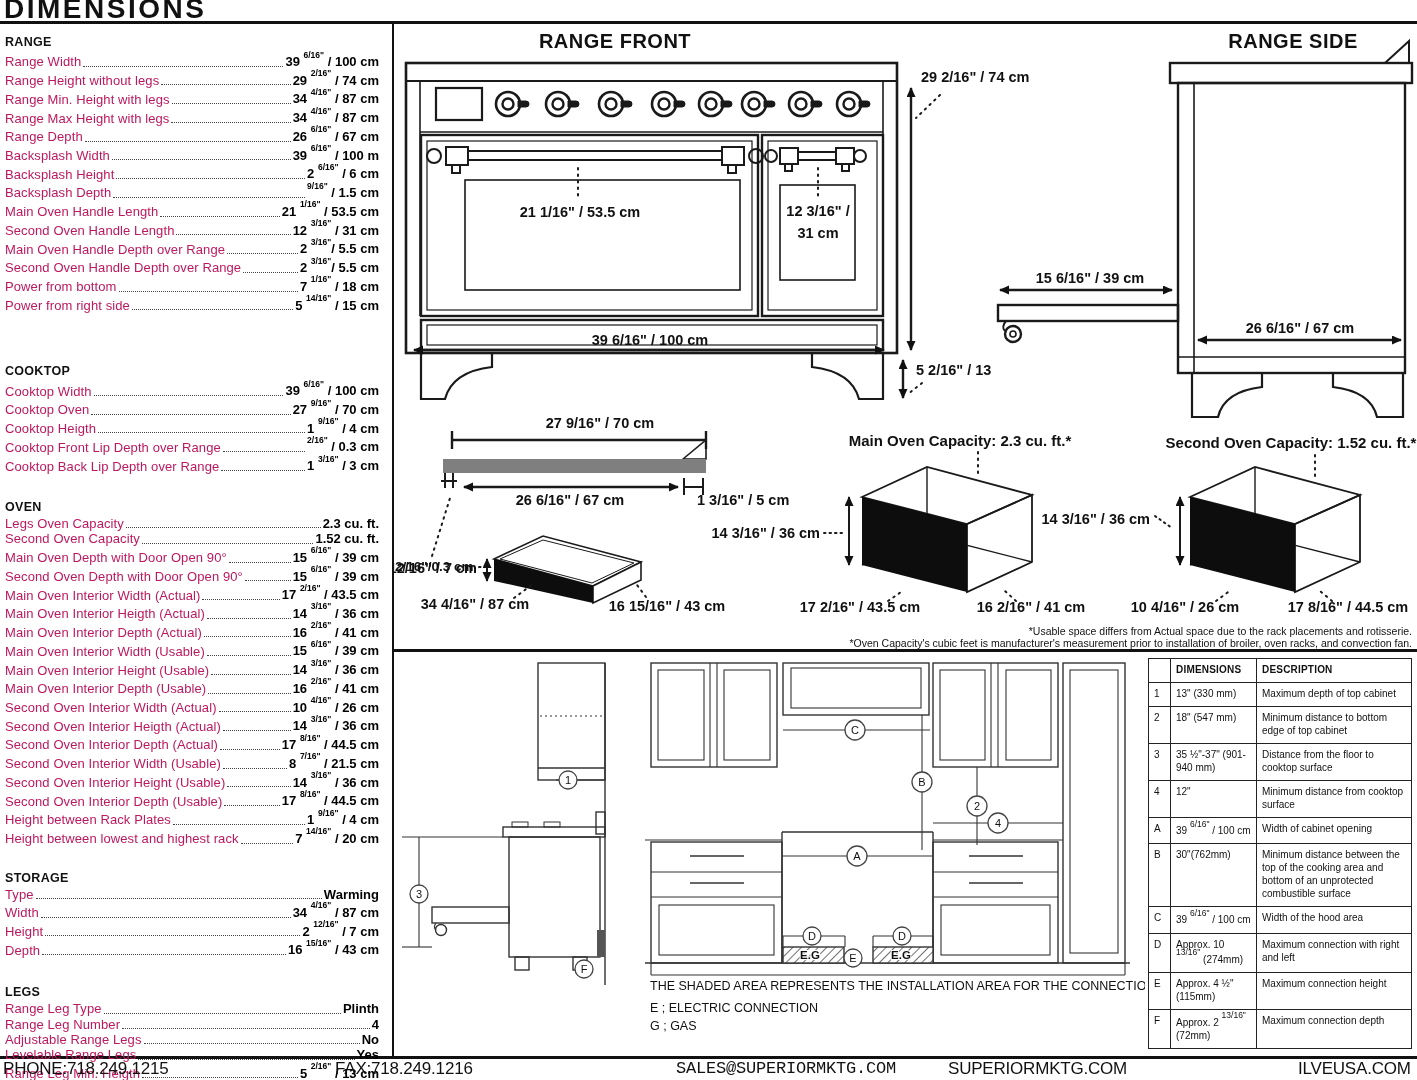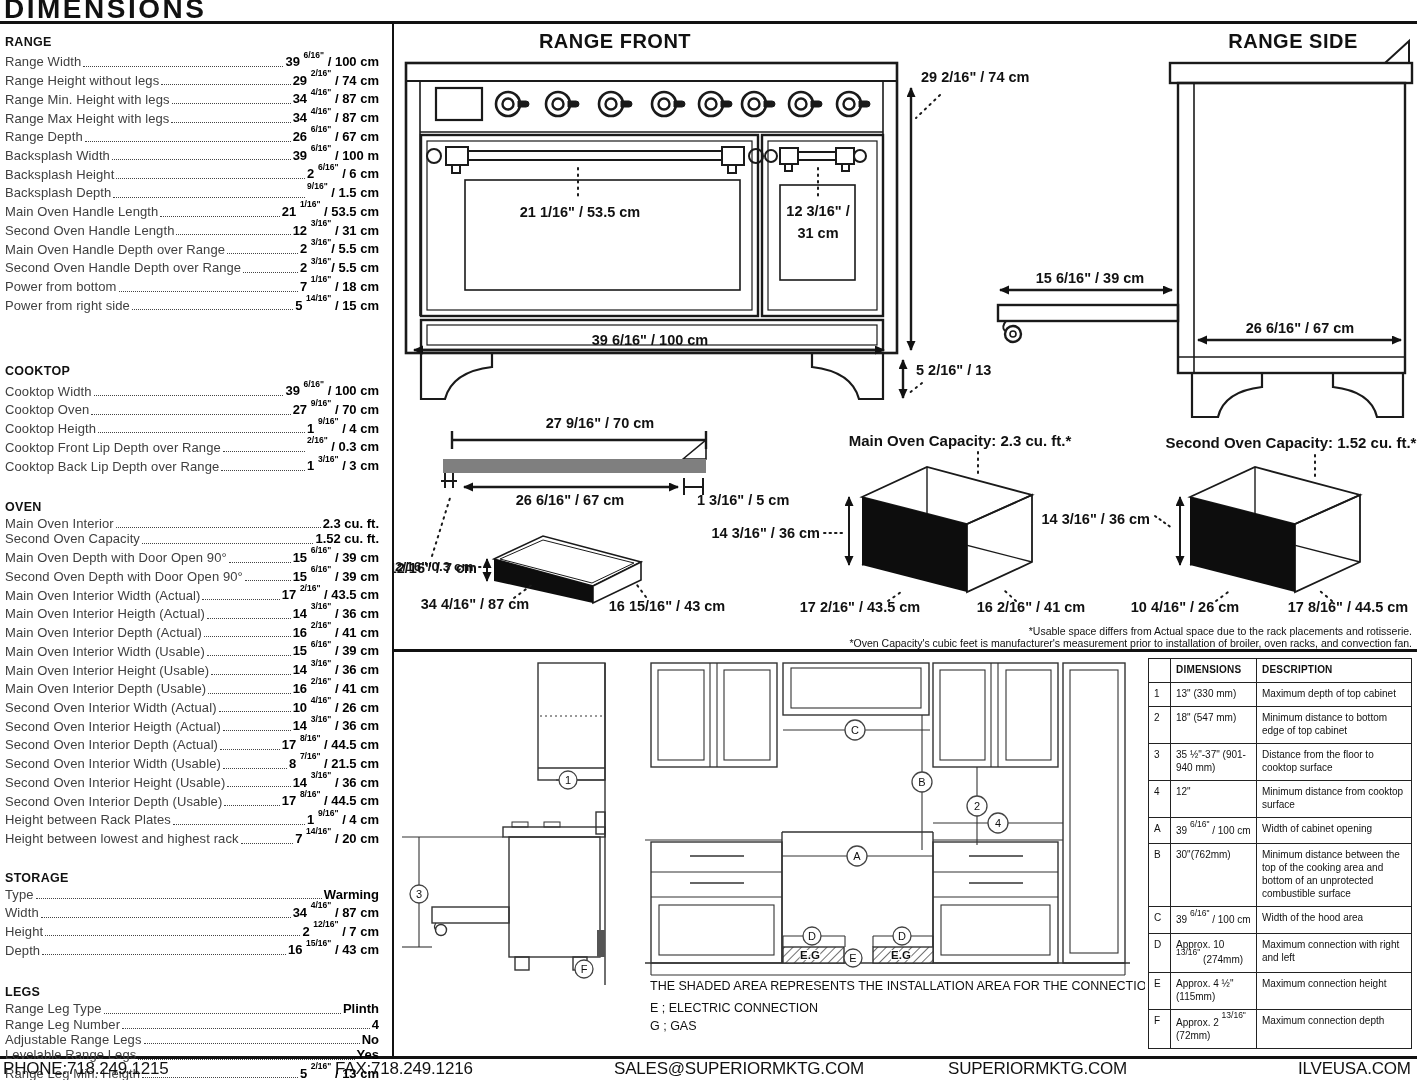"Range Width" .spec-label { color: #404040 -> #be185d }
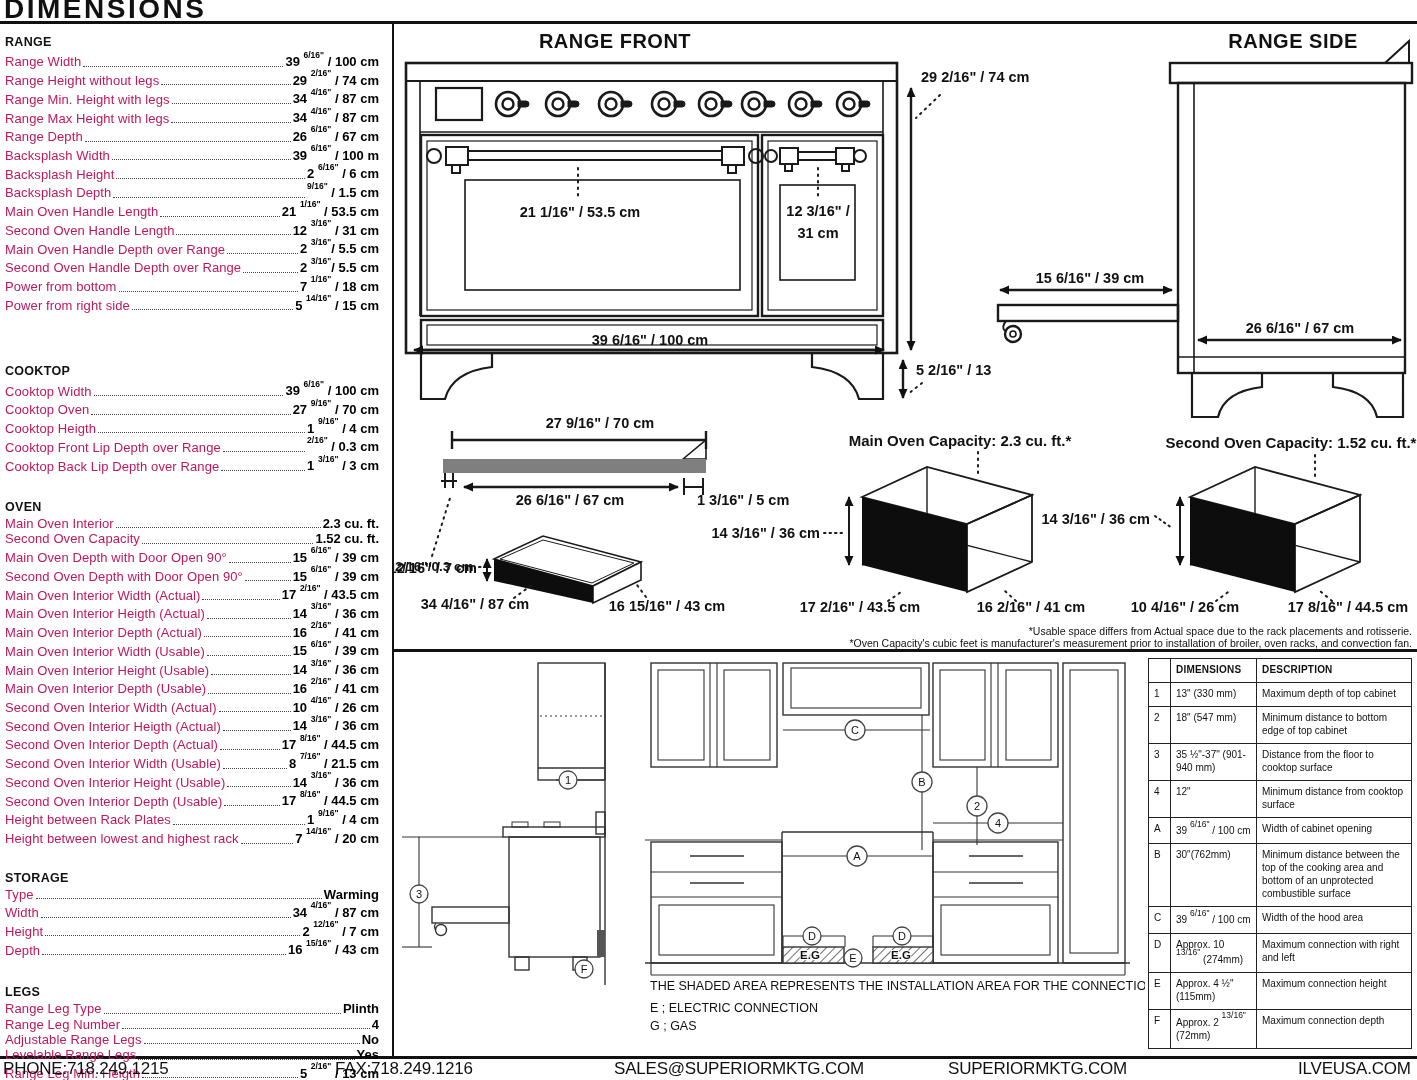"Main Oven Interior" span.spec-label { text: Main Oven Interior -> Legs Oven Capacity }
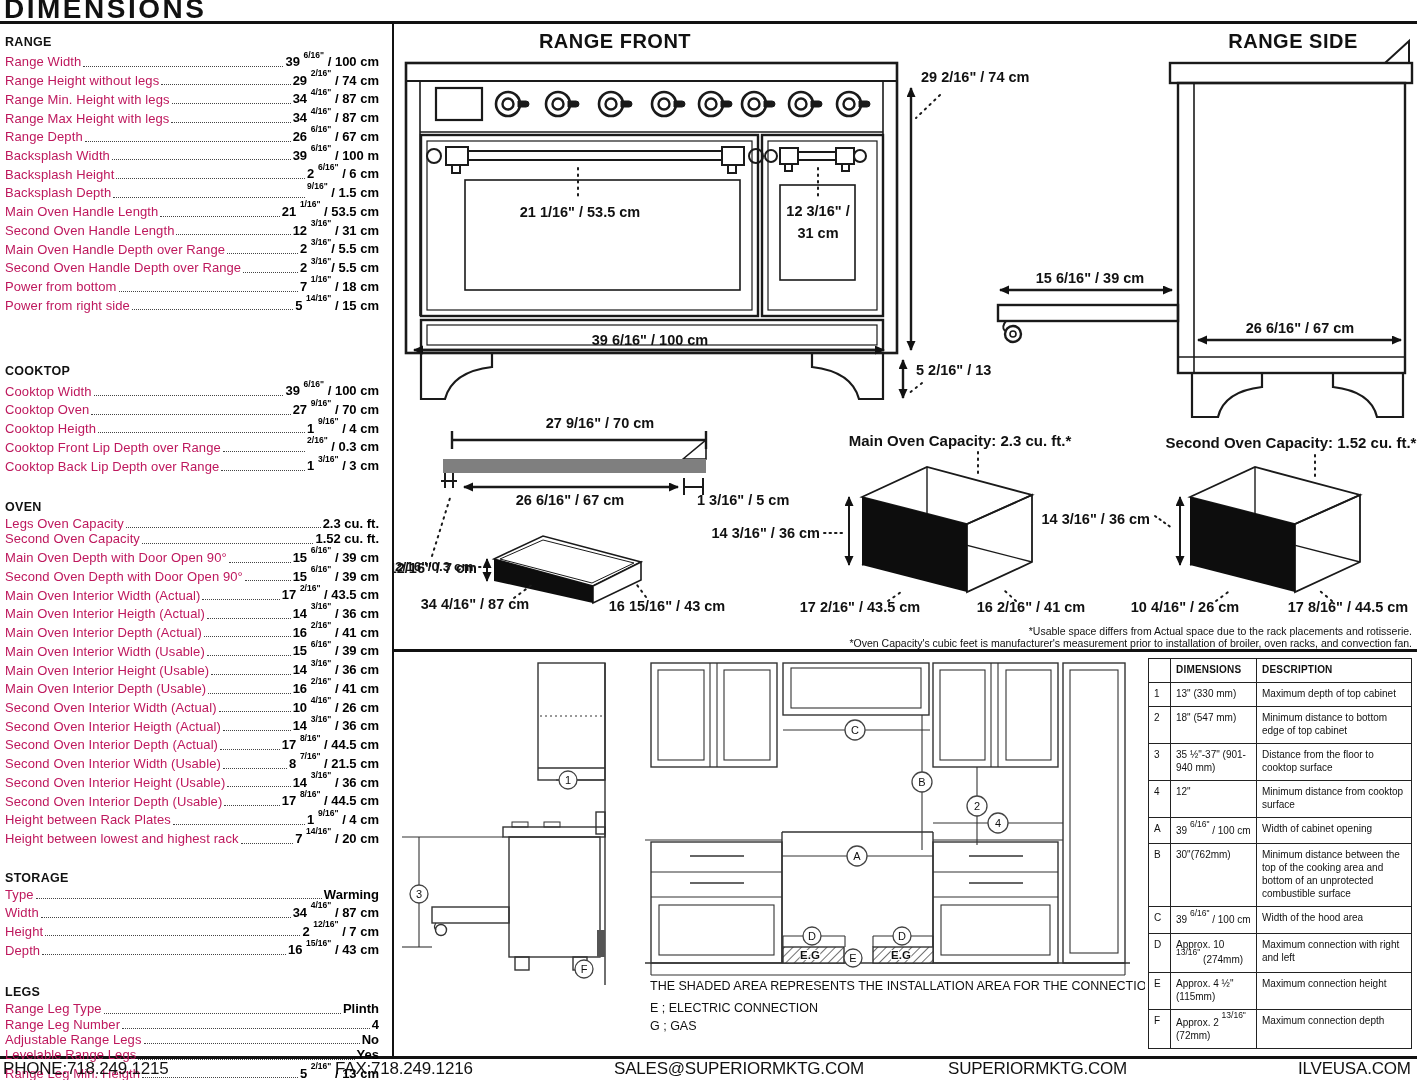"SALES@SUPERIORMKTG.COM" div.footer-item { font-family: none -> Liberation Mono, monospace; left: 614px -> 676px }
